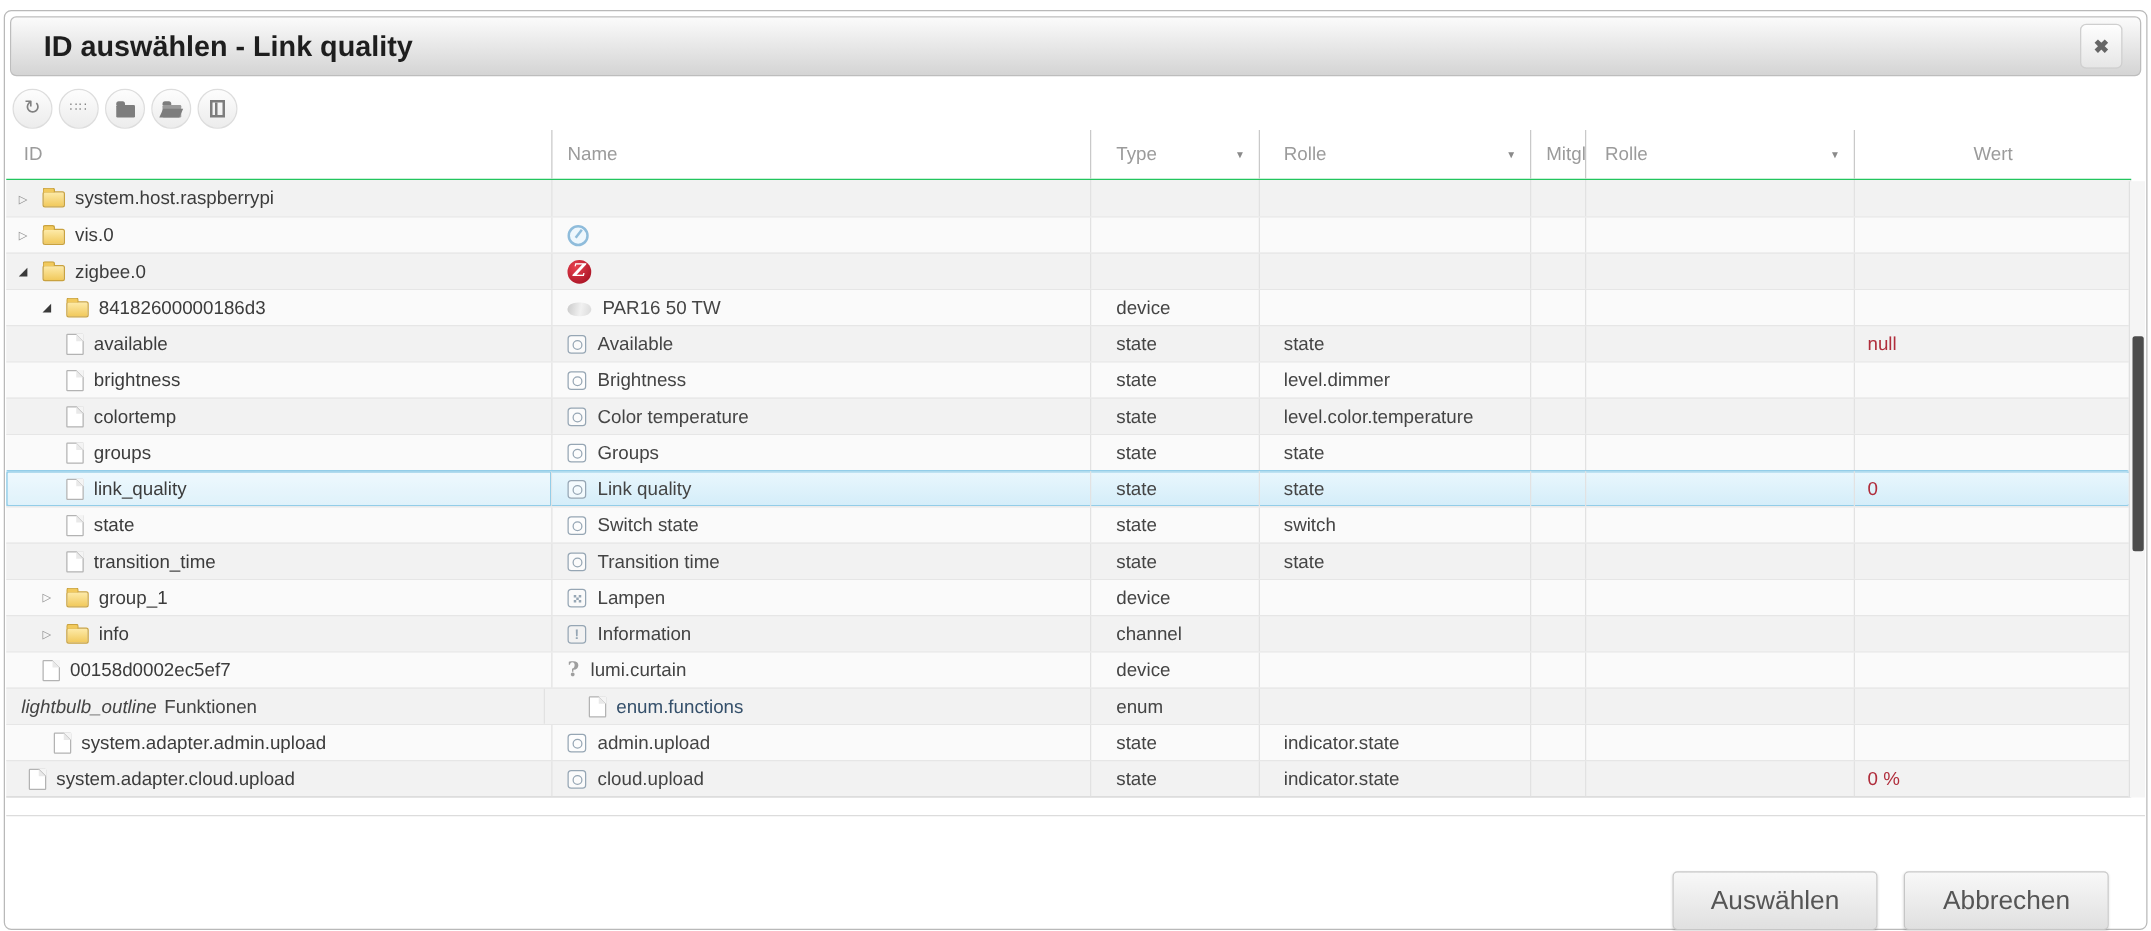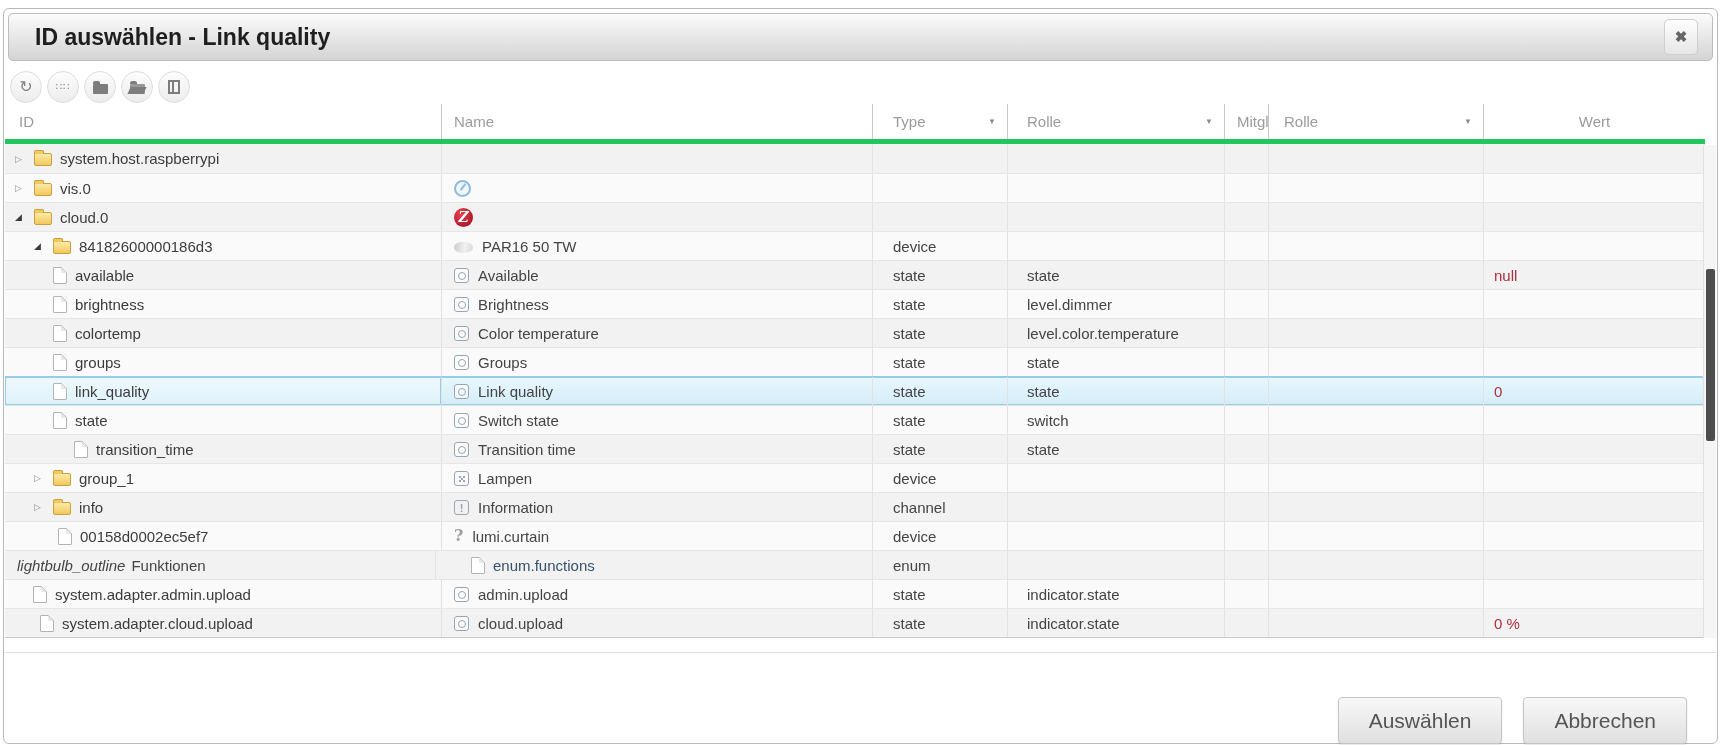"ID" .ghead { border-bottom: 5px solid #22c55e -> 1px solid #22c55e }
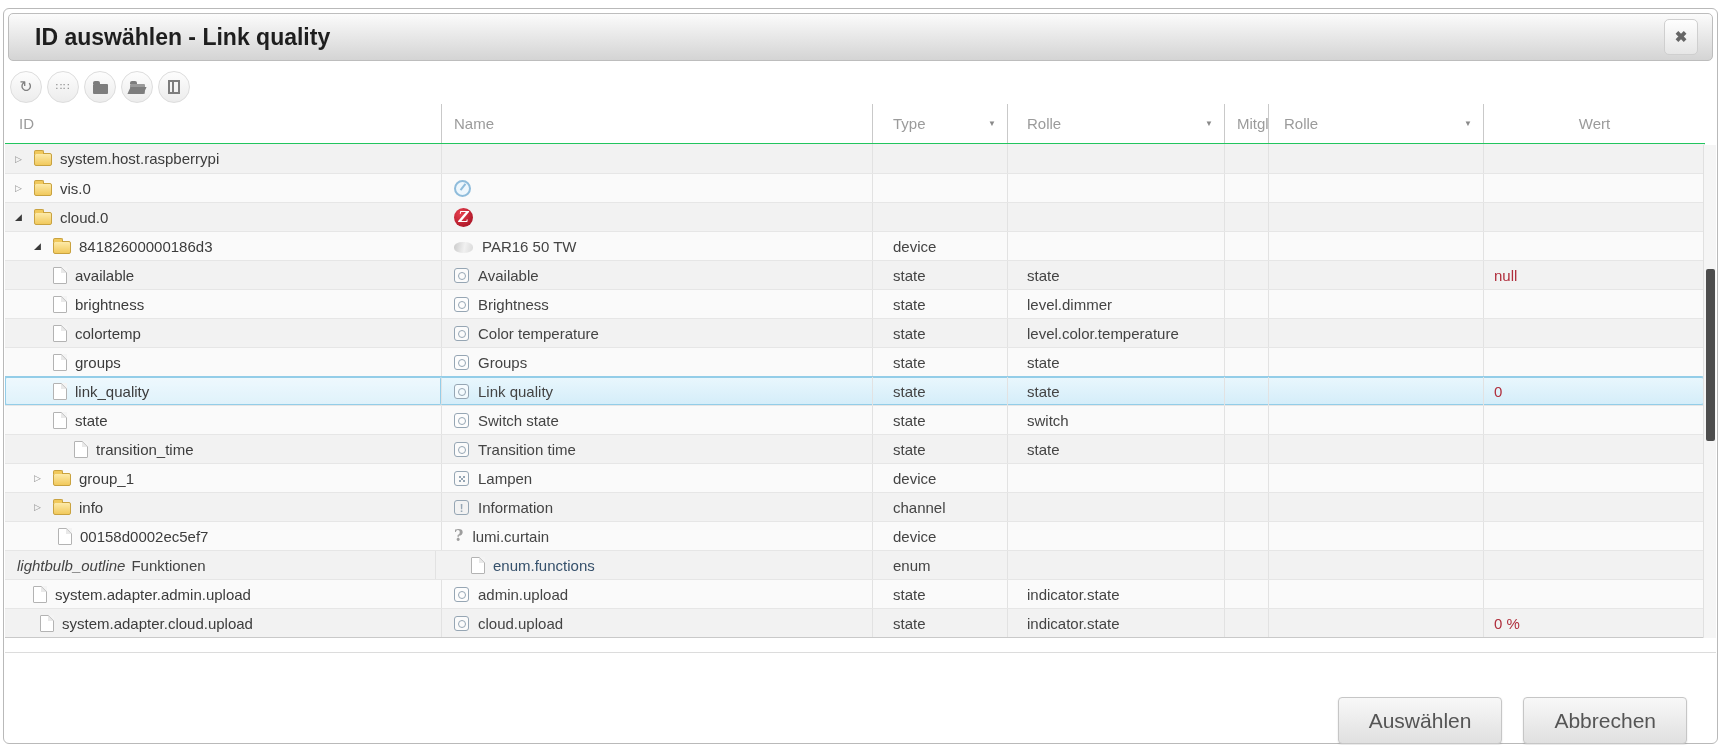"cloud.0" div.tlab { text: cloud.0 -> zigbee.0 }
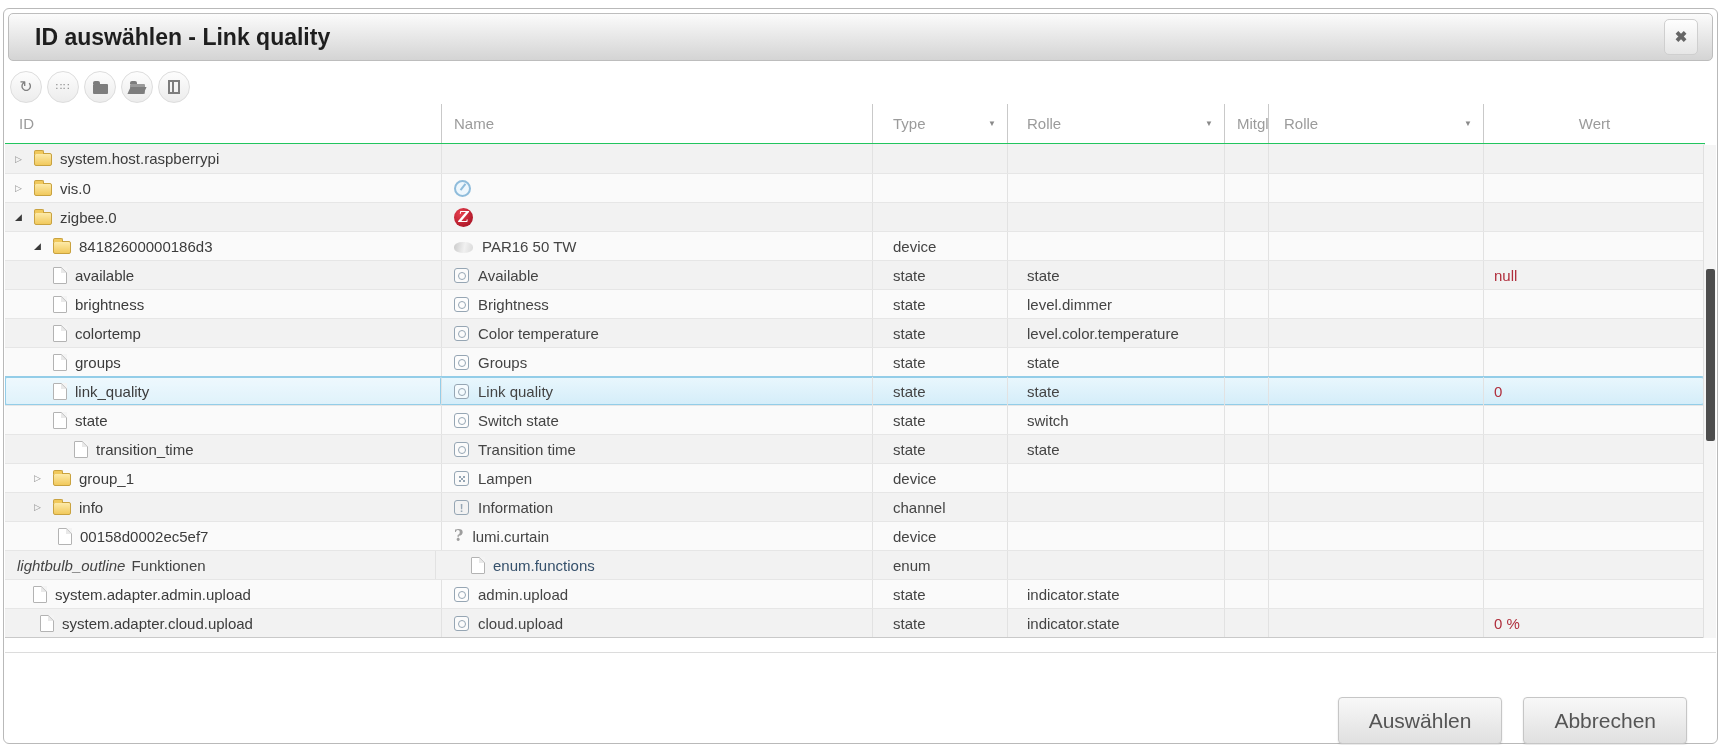"transition_time" div.tree { padding-left: 69px -> 48px }
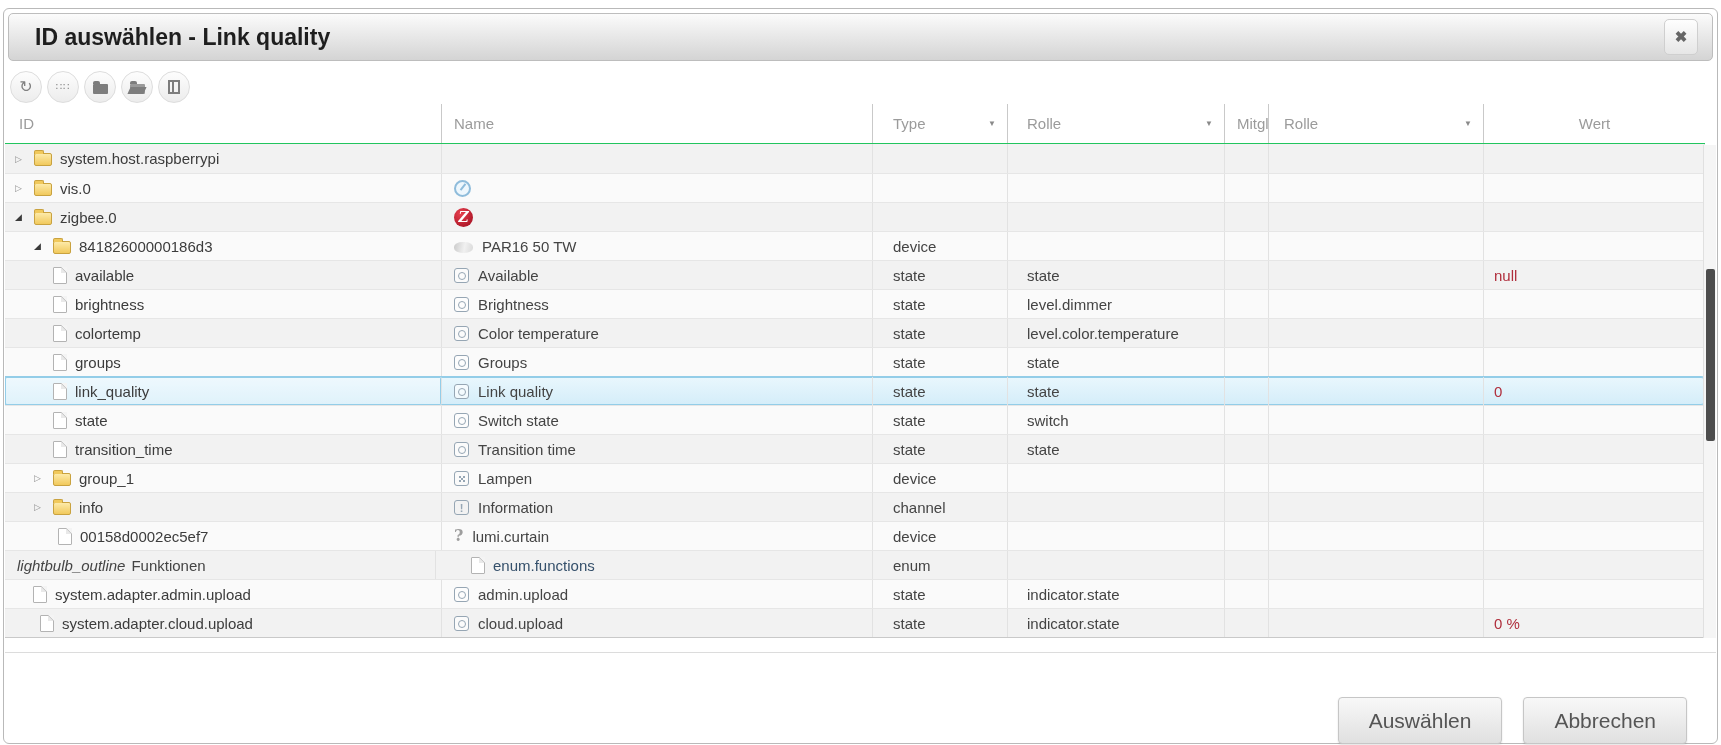"00158d0002ec5ef7" div.tree { padding-left: 53px -> 29px }
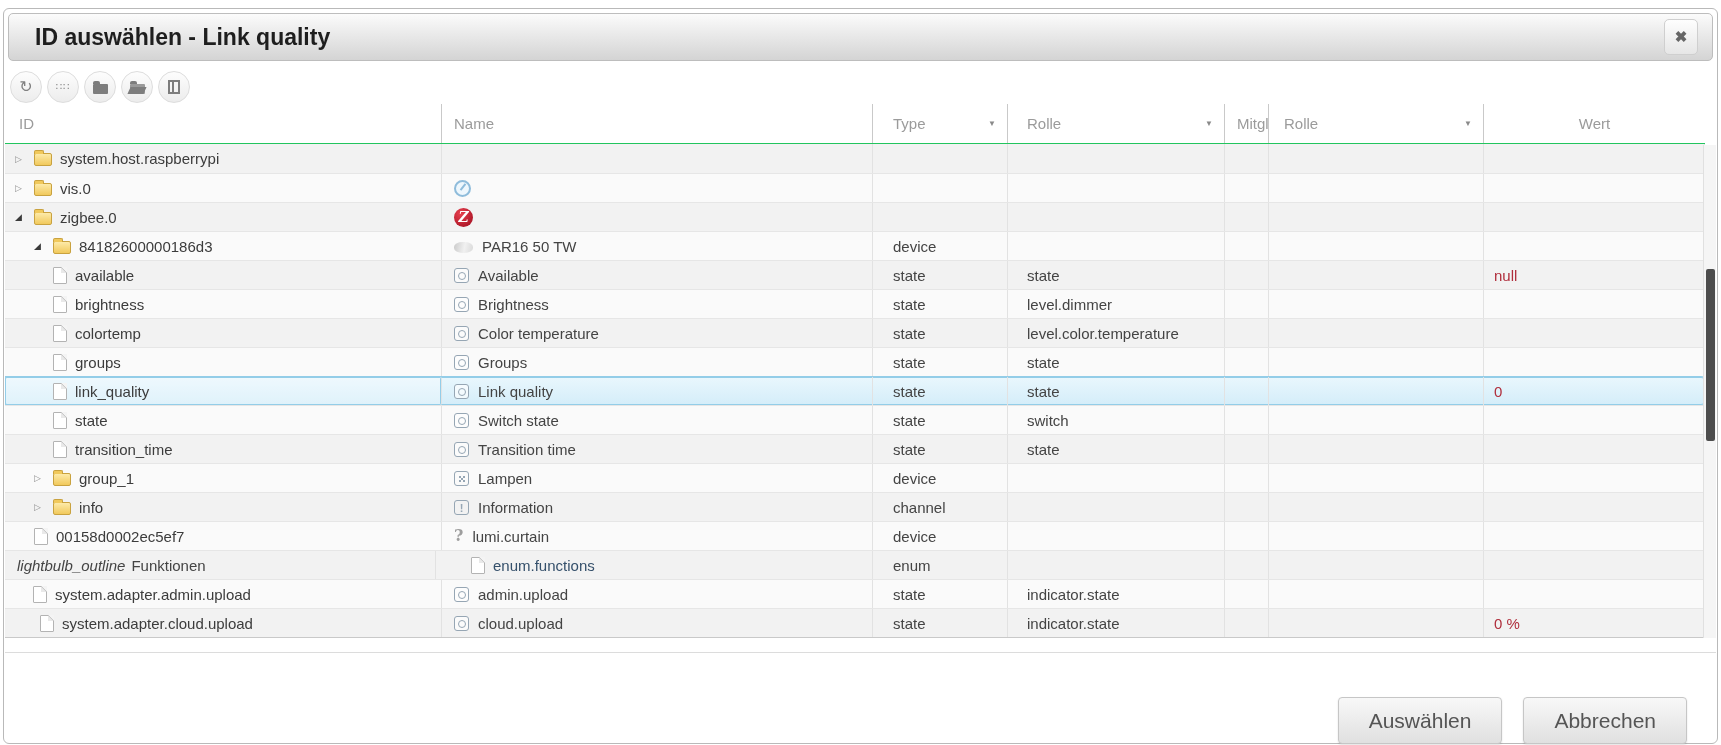"system.adapter.admin.upload" div.tree { margin-left: none -> 10px }
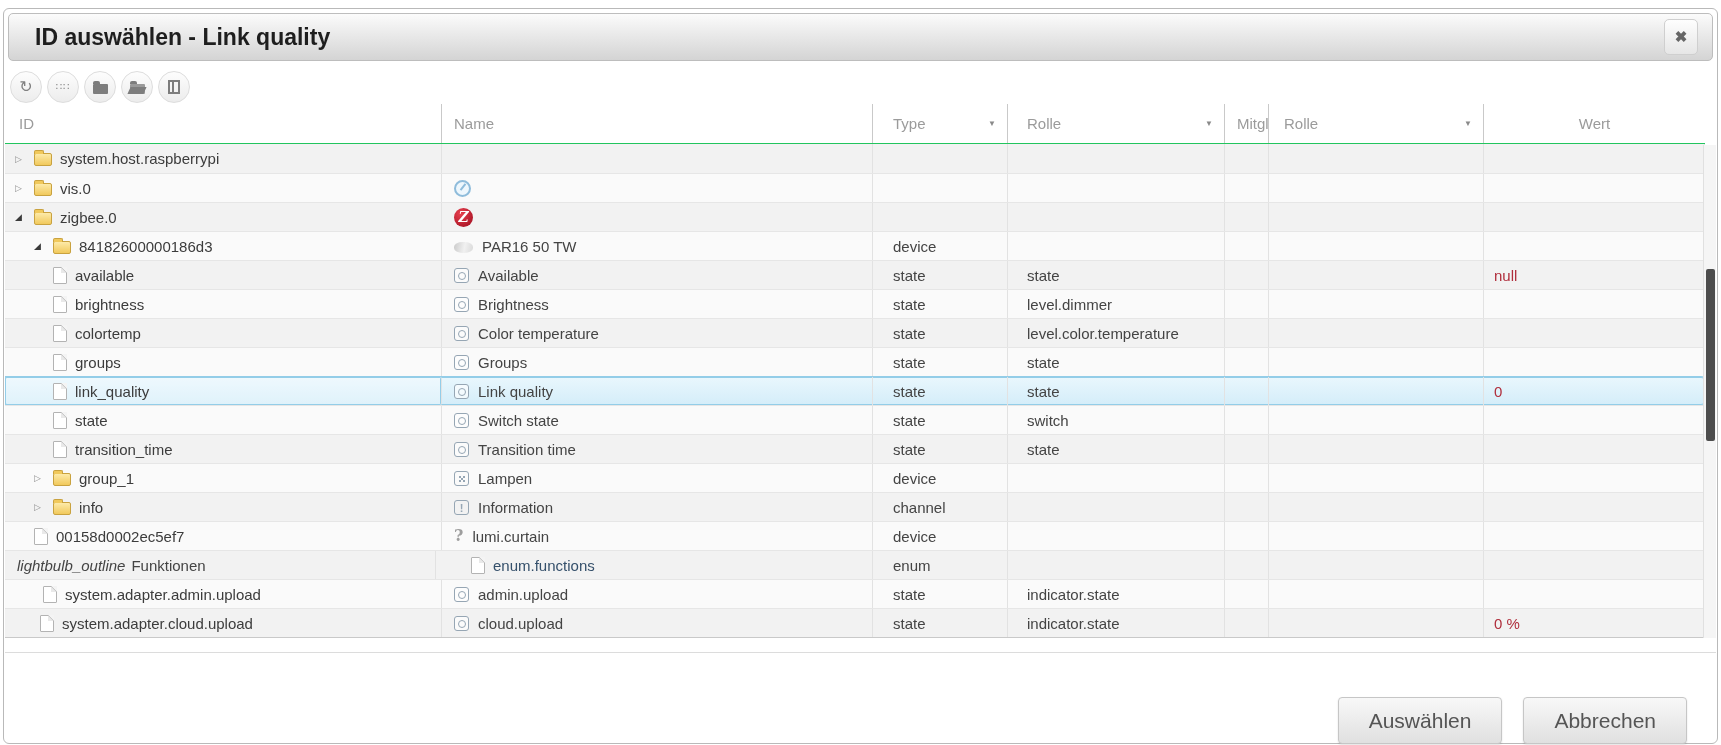"system.adapter.cloud.upload" div.tree { padding-left: 35px -> 18px }
